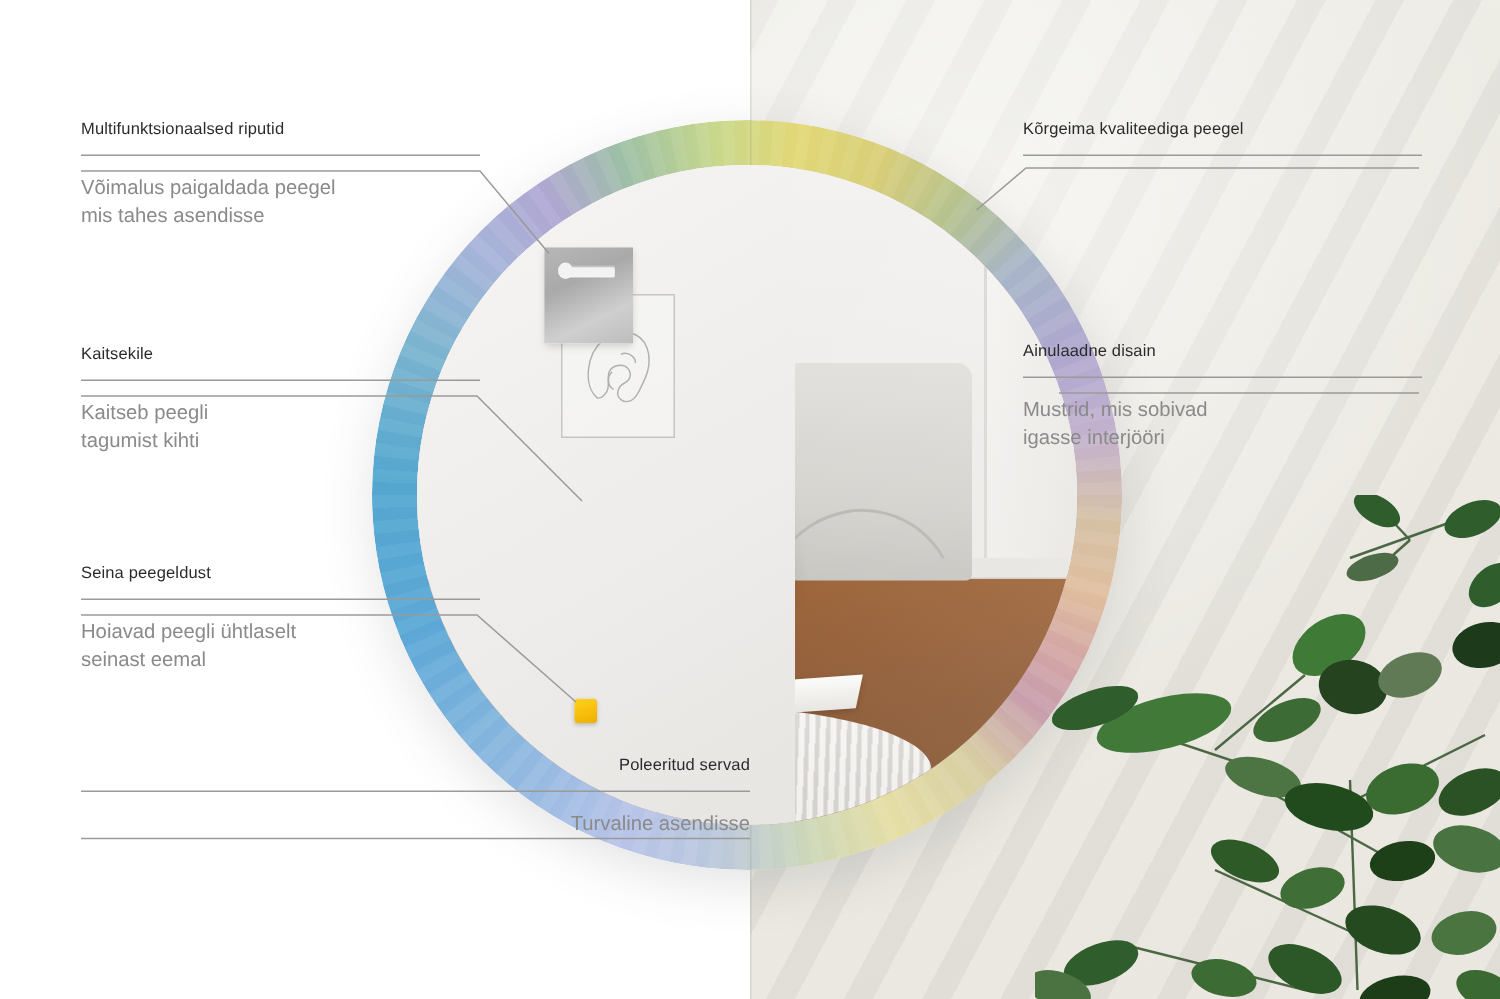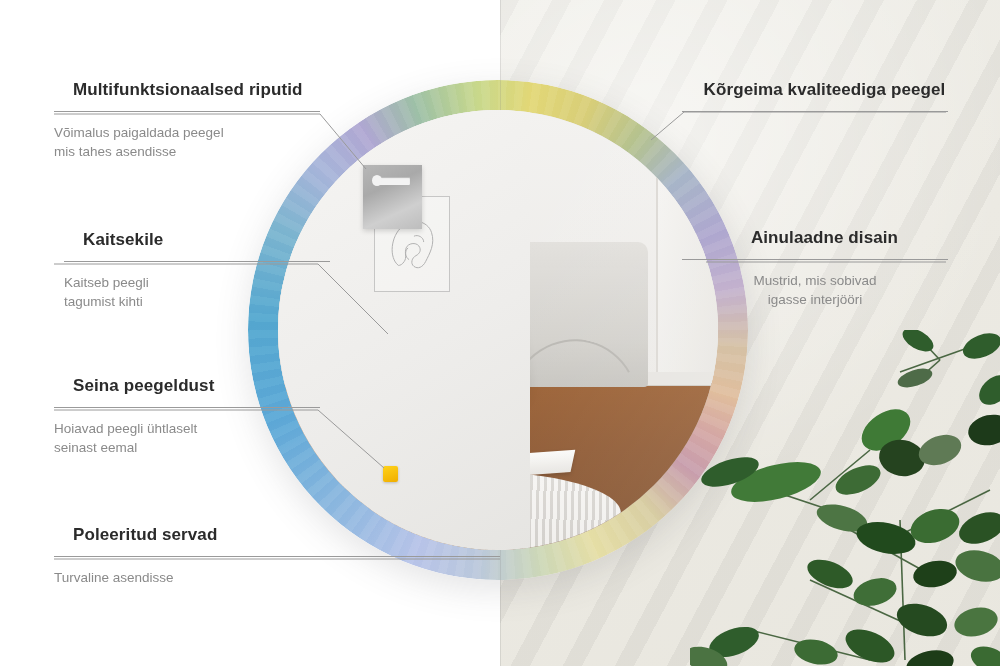"Multifunktsionaalsed riputid" .label .title { font-size: 17px -> 11px; font-weight: bold -> normal; margin-left: 19px -> none }
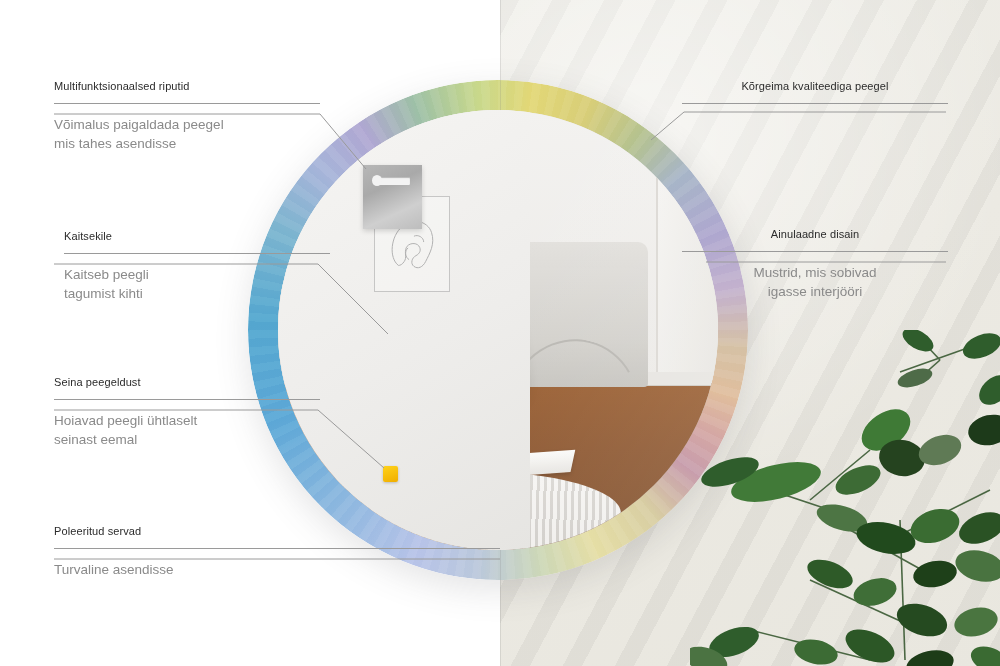"Kõrgeima kvaliteediga peegel" .label.right { text-align: center -> left }
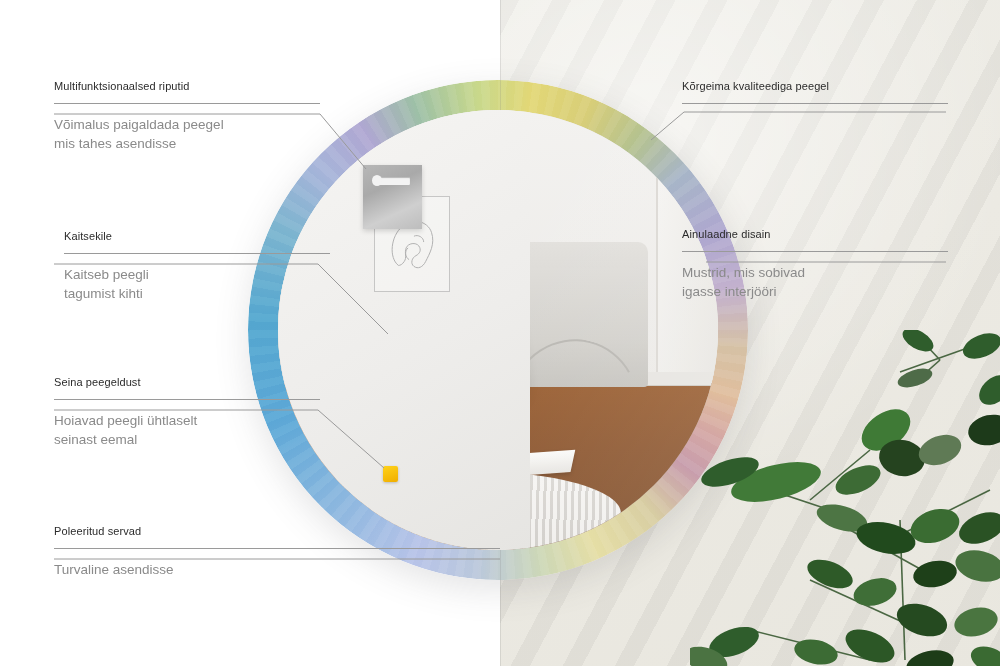"Kaitsekile" #lbl-film { left: 64px -> 54px }
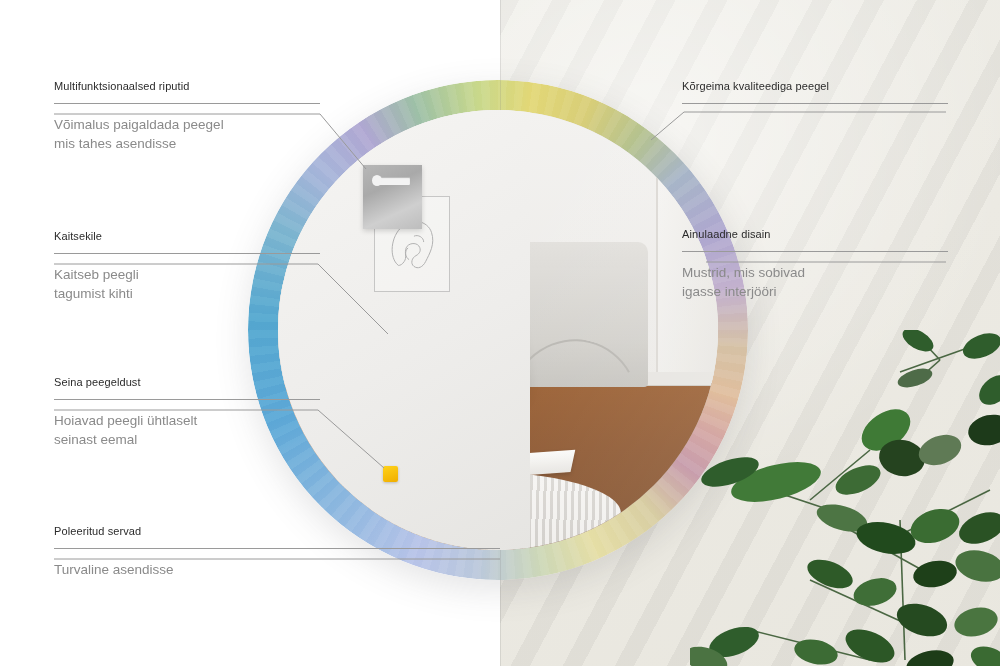"Poleeritud servad" #lbl-edges { text-align: none -> right; top: 525px -> 504px }
